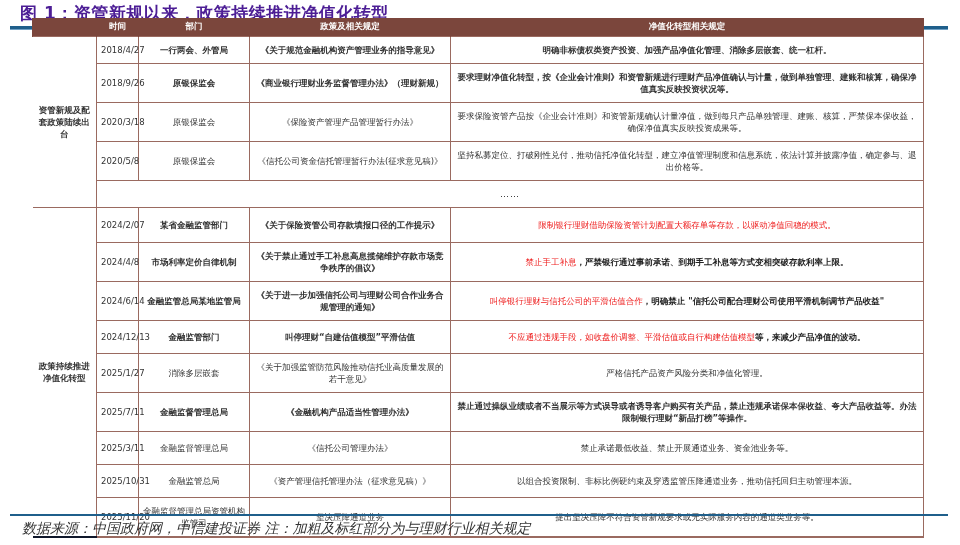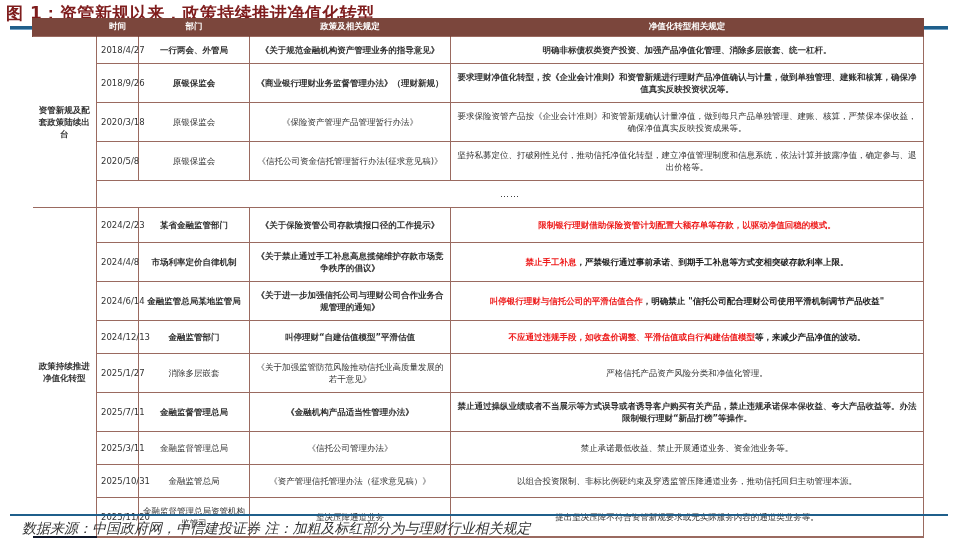"图 1：资管新规以来，政策持续推进净值化转型" .fig-title { color: #7f1d1d -> #4c1d95; left: 6px -> 20px }
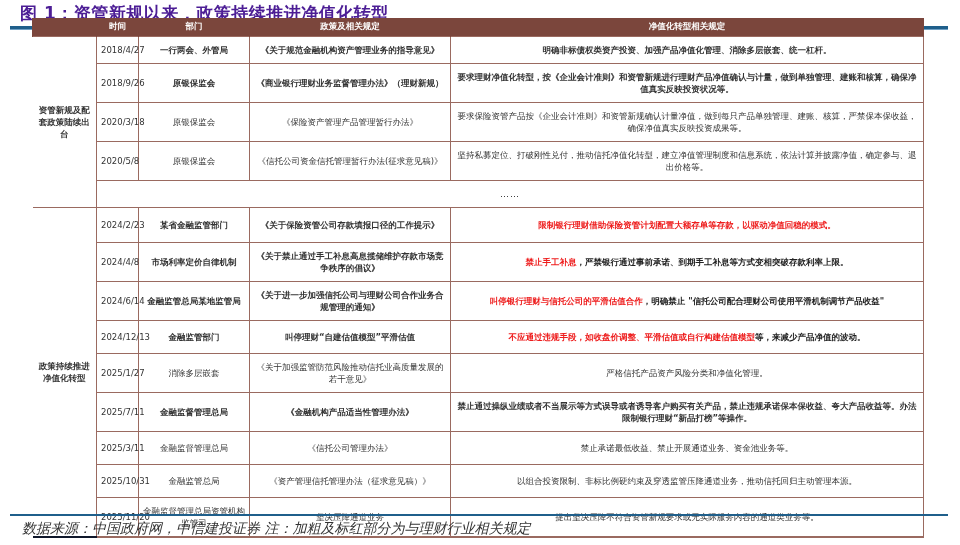"2024/2/23" td { text: 2024/2/23 -> 2024/2/07 }
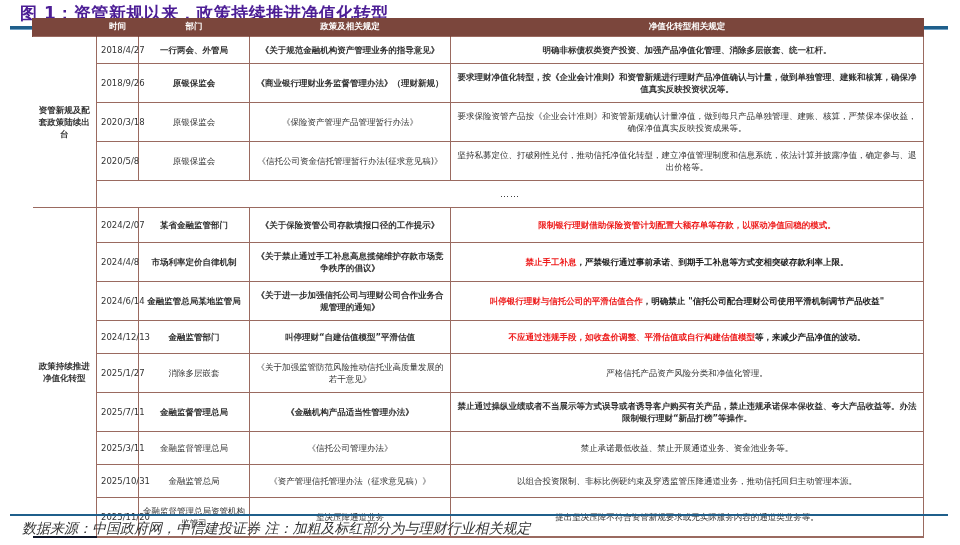"限制银行理财借助保险资管计划配置大额存单等存款，以驱动净值回稳的模式。" .red { font-weight: bold -> normal }
